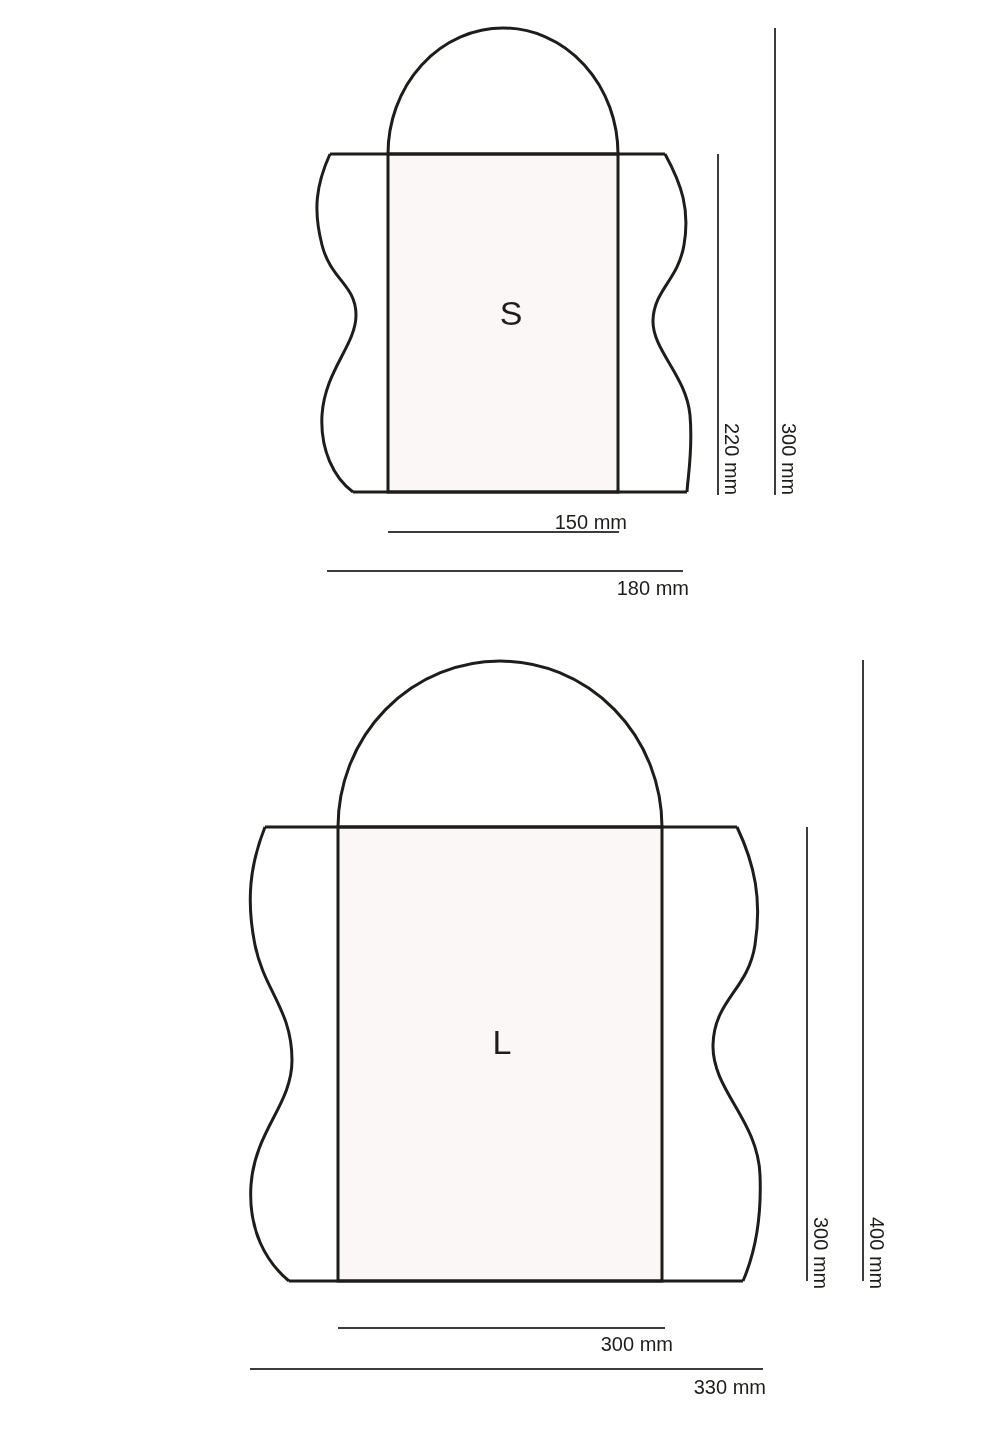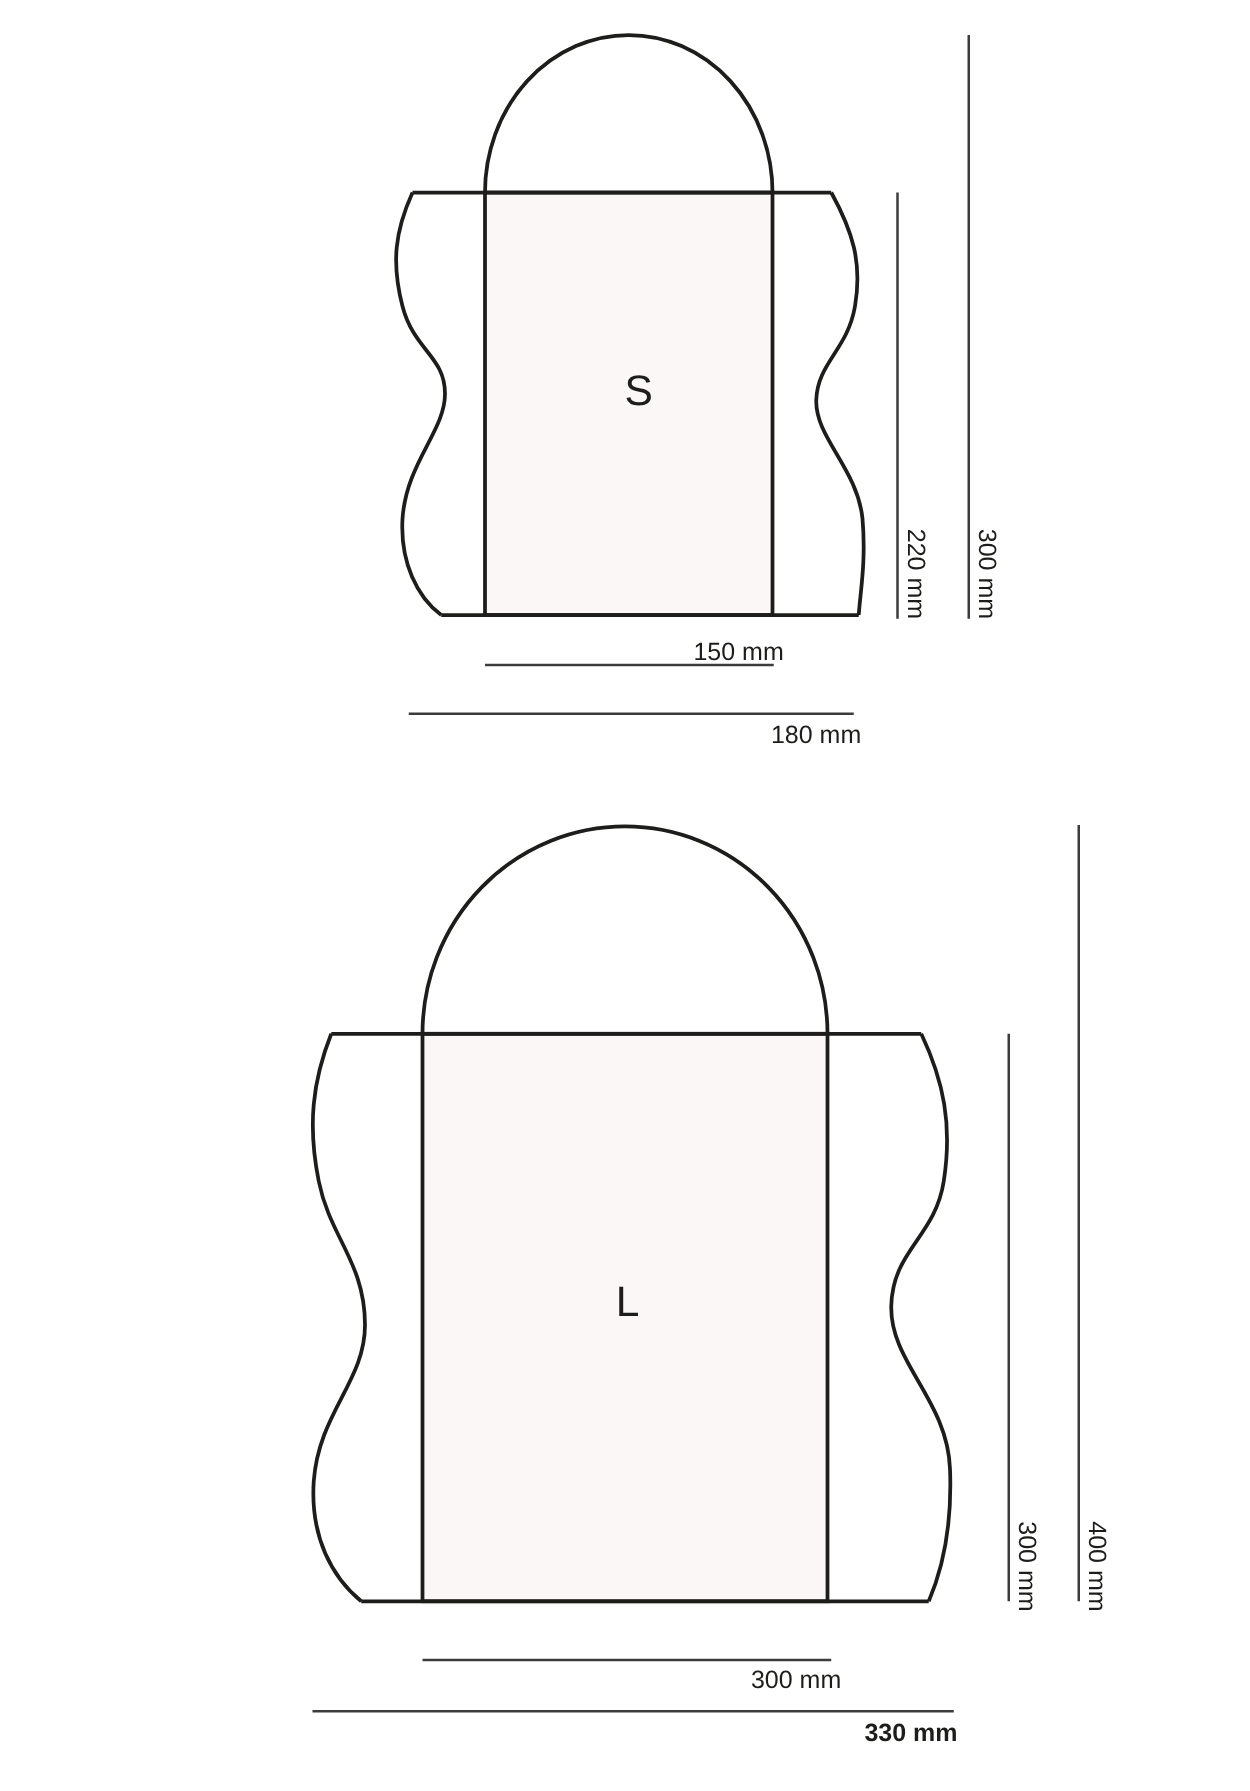"330 mm" .l-outerW { font-weight: bold -> none }
